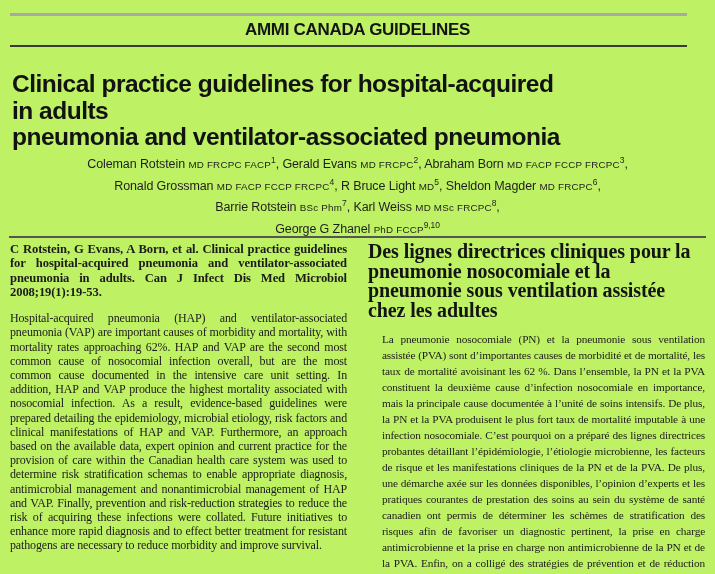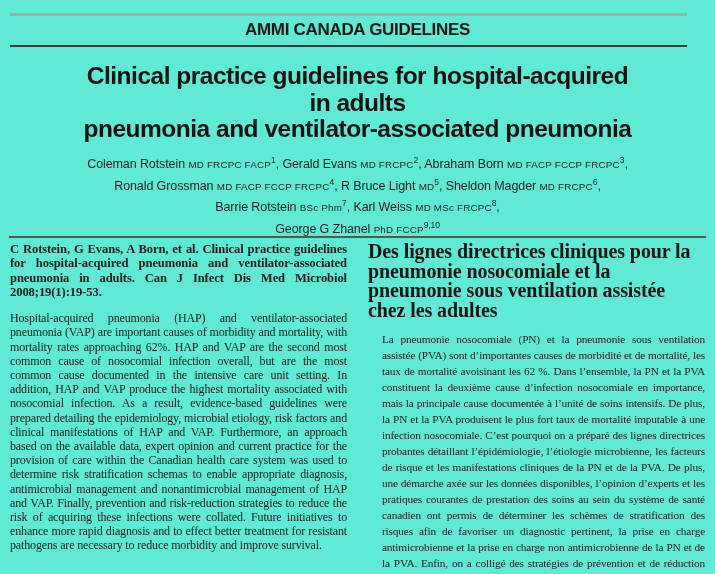"AMMI CANADA GUIDELINES" .page { background: #5eead4 -> #bef264 }
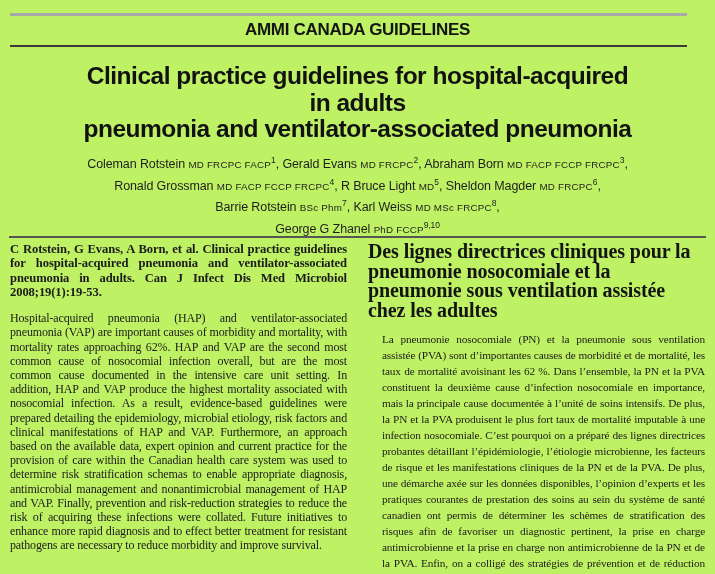"Clinical practice guidelines for" .article-title { margin: 4px -> 12px; text-align: center -> left }
